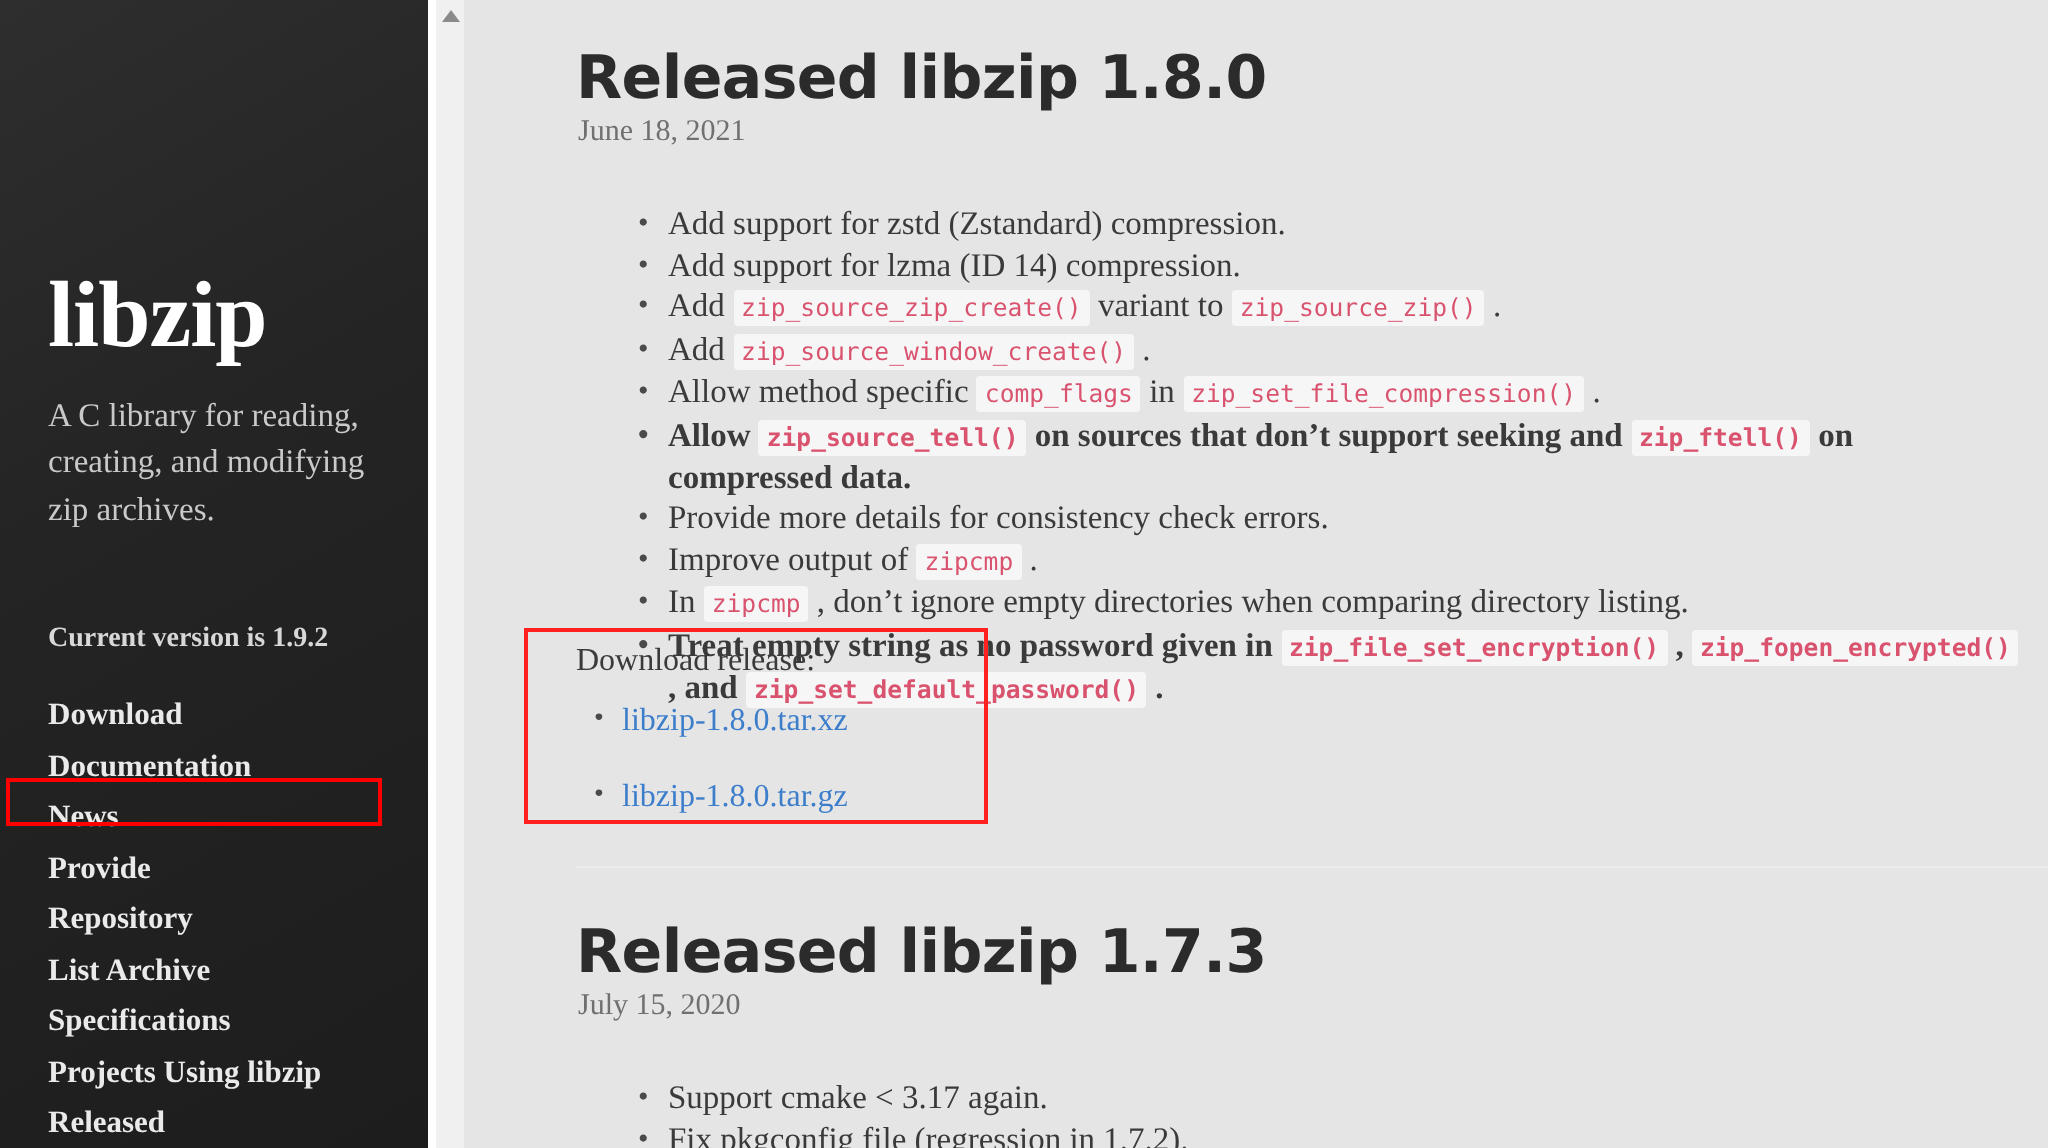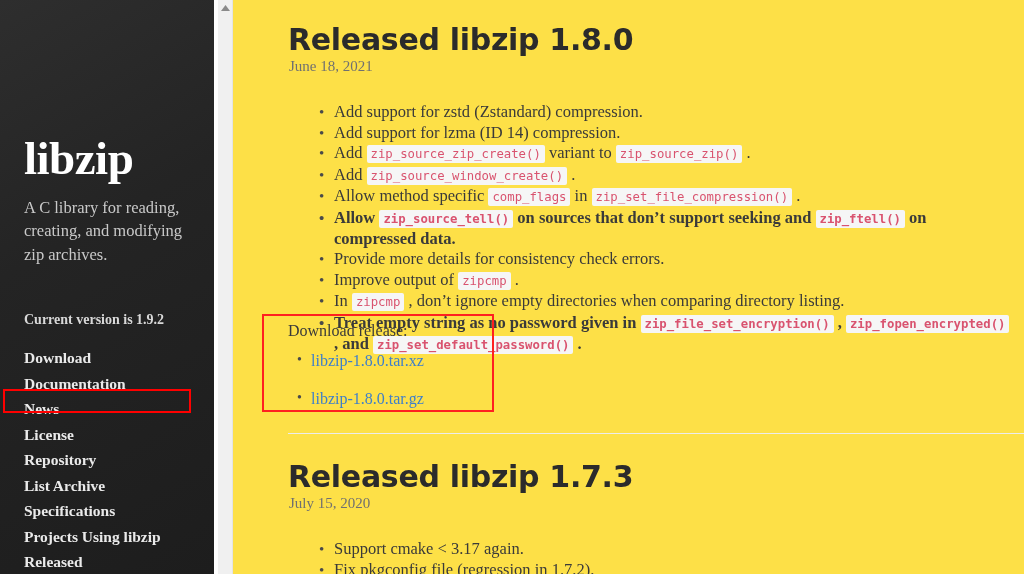"Released libzip 1.8.0" .main { background: #fde047 -> #e5e5e5 }
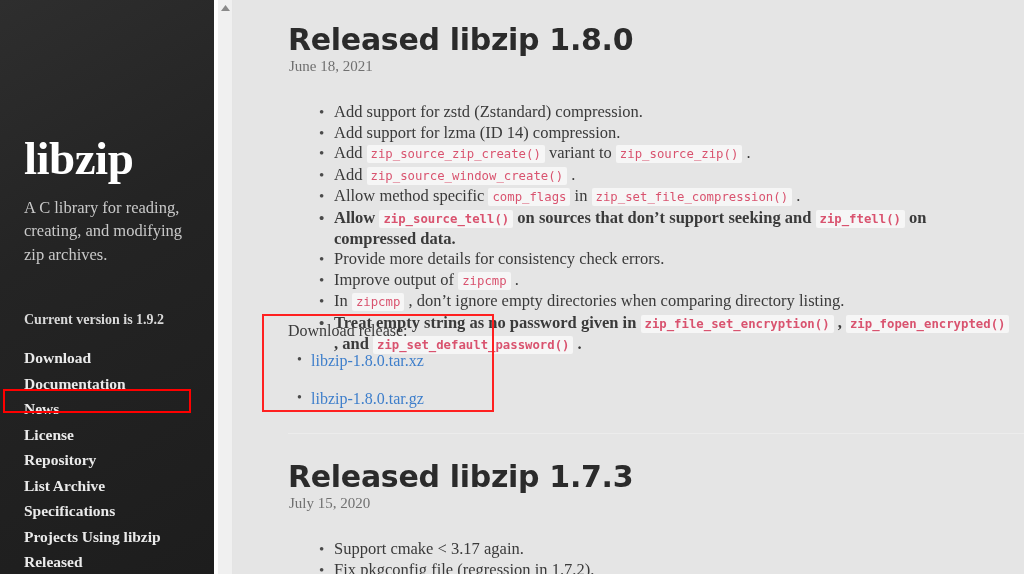"License" span { text: License -> Provide }
